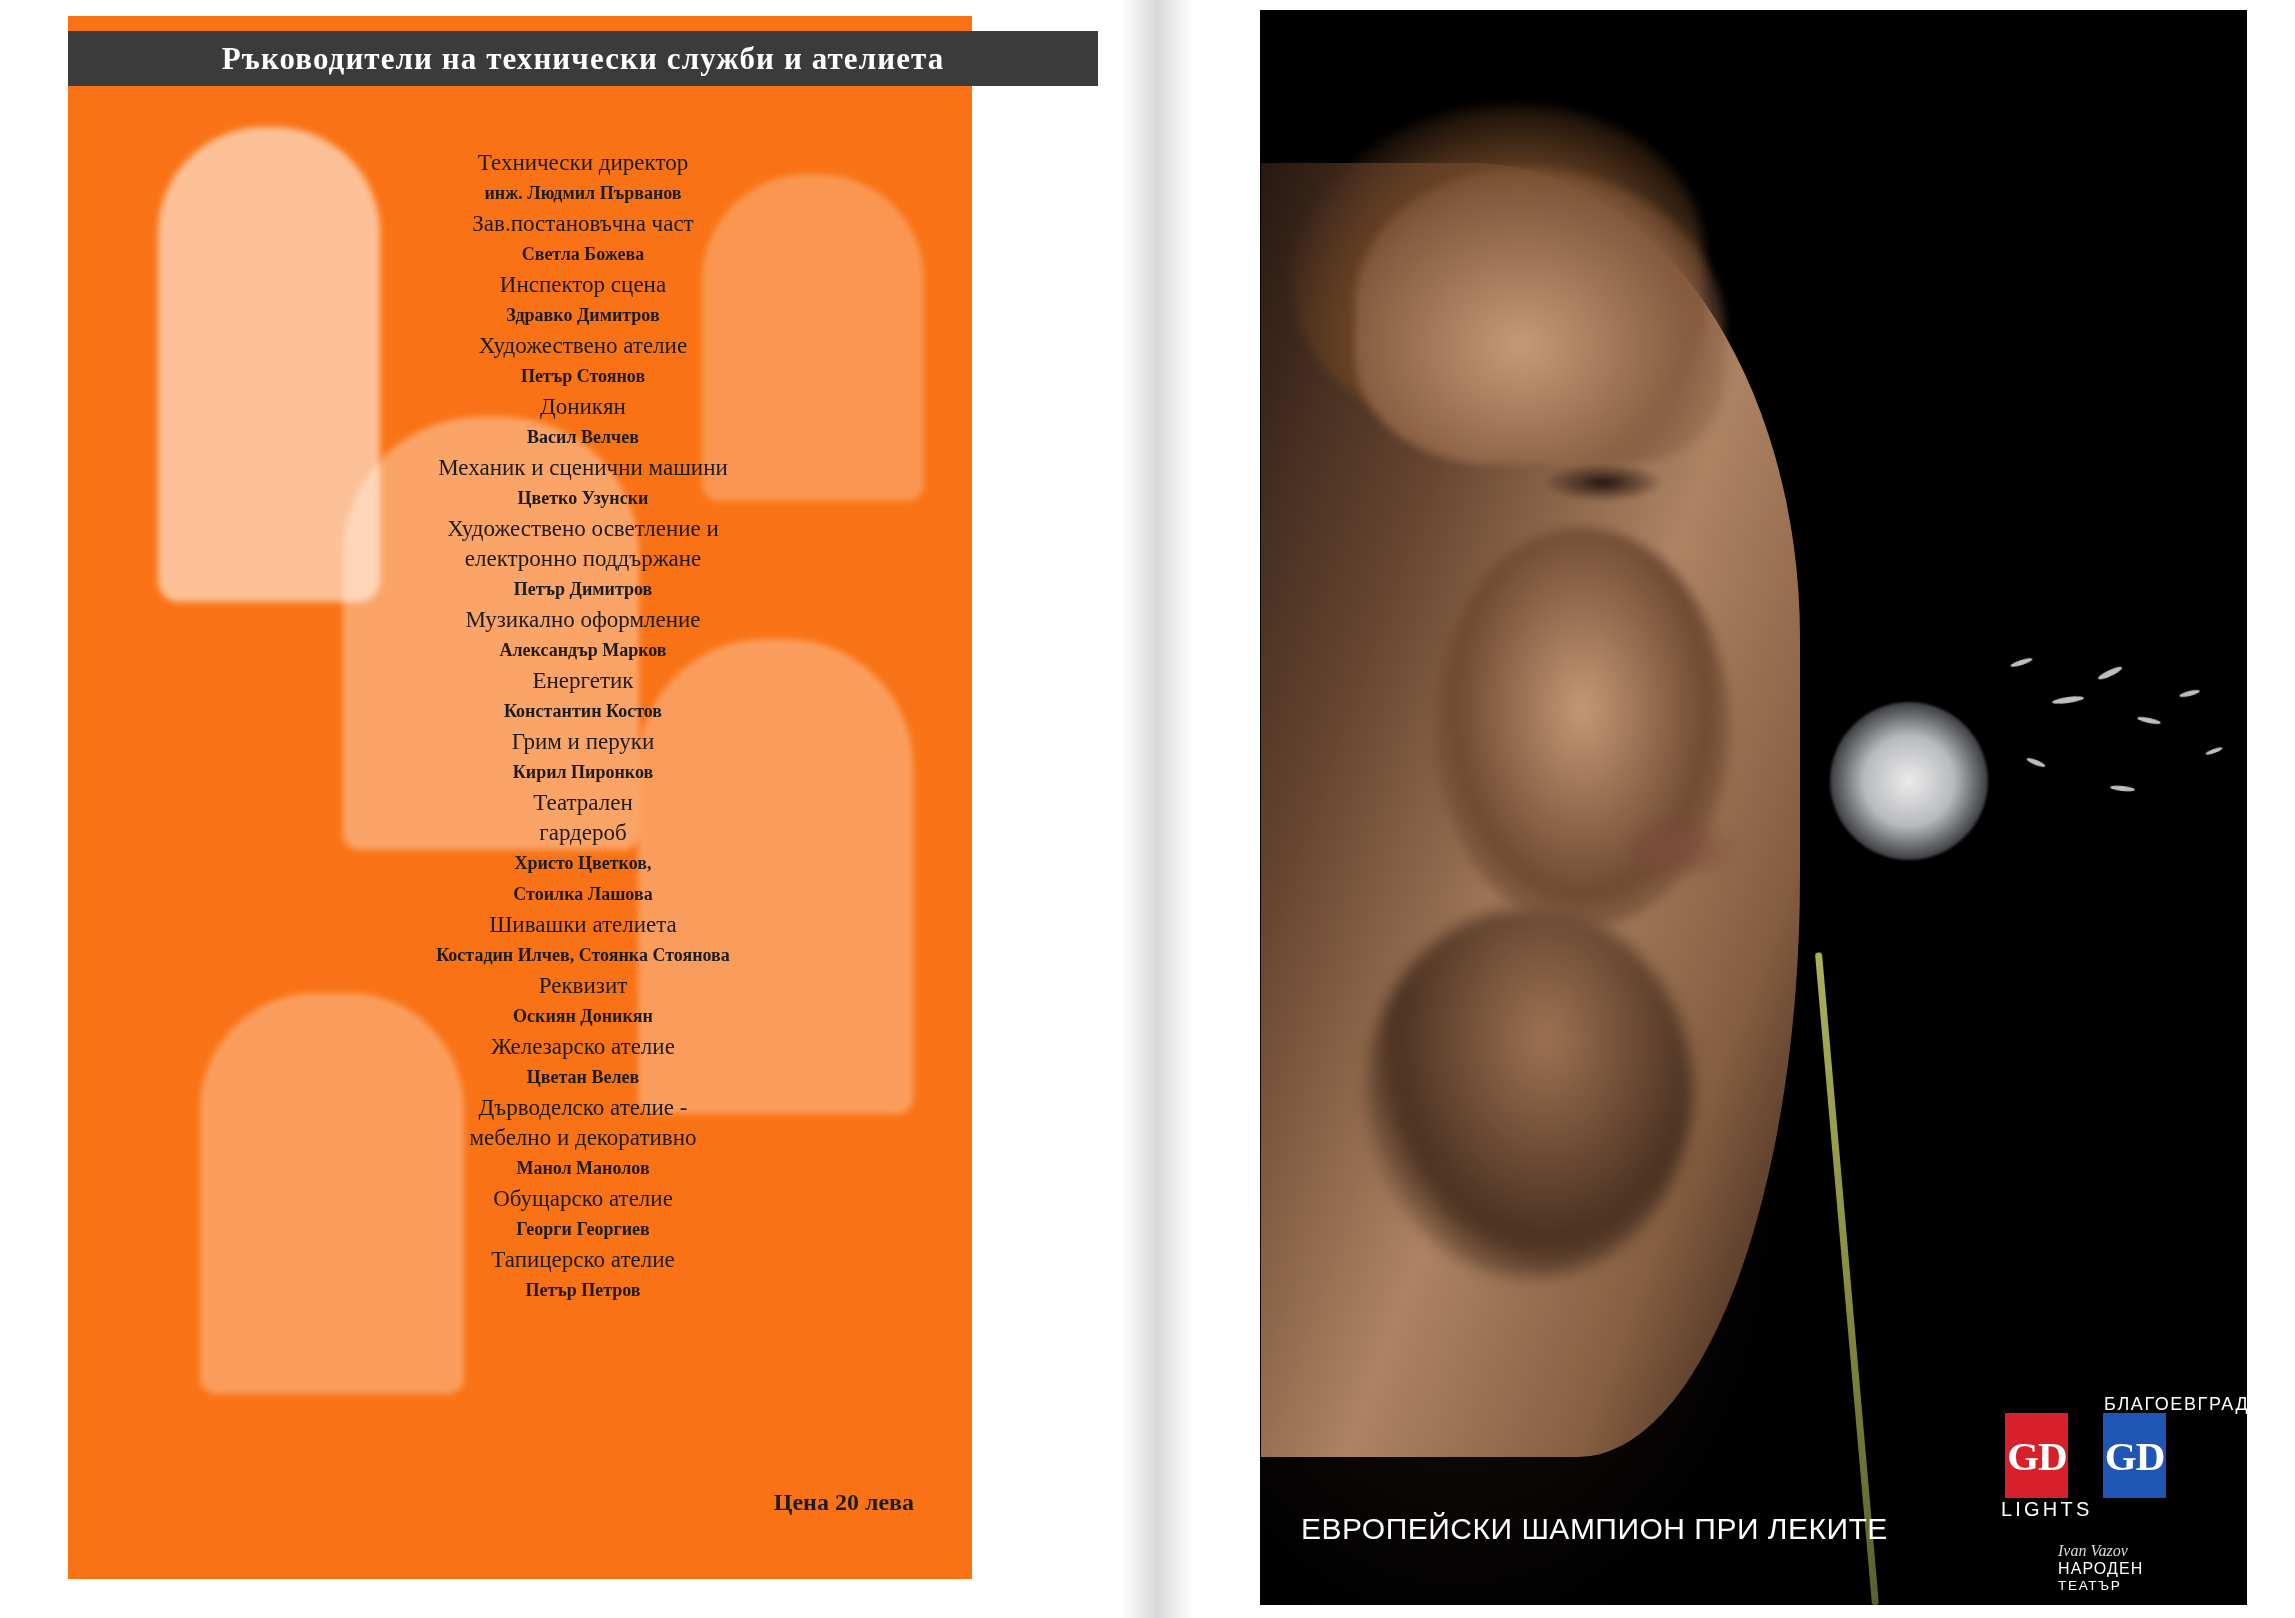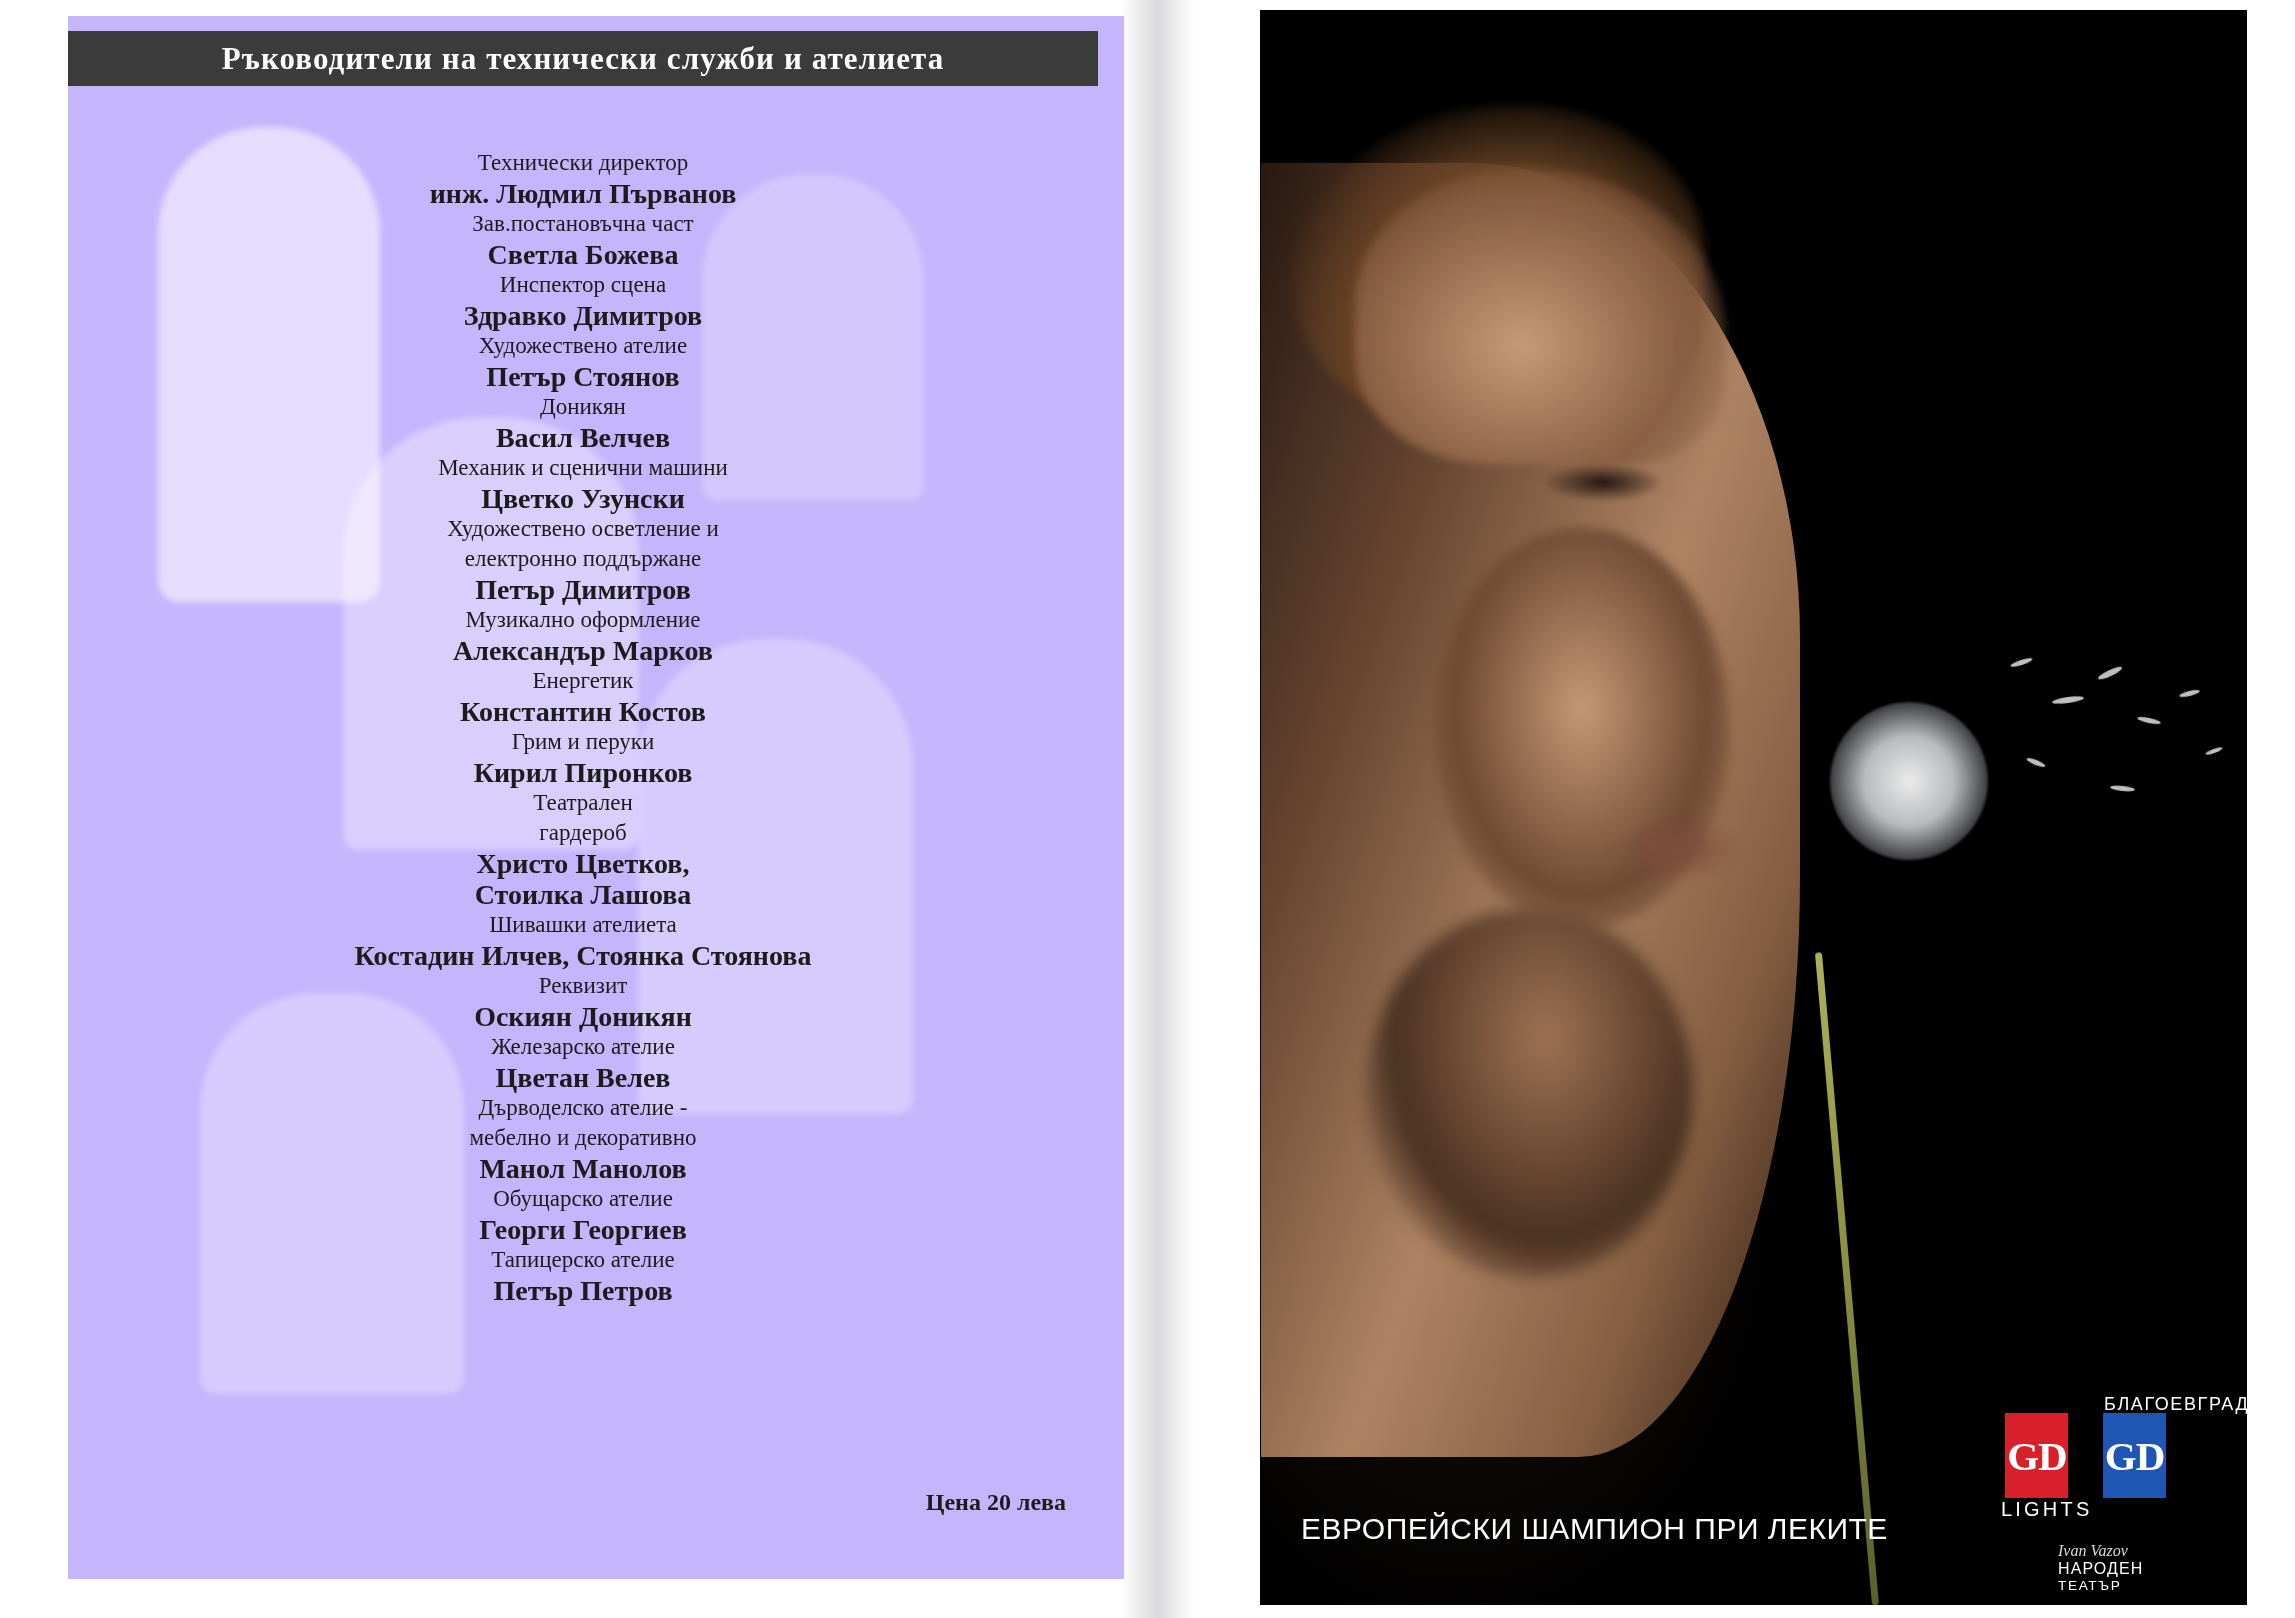"Ръководители на технически служби и" .left-sheet { background: #c4b5fd -> #f97316; width: 1056px -> 904px }
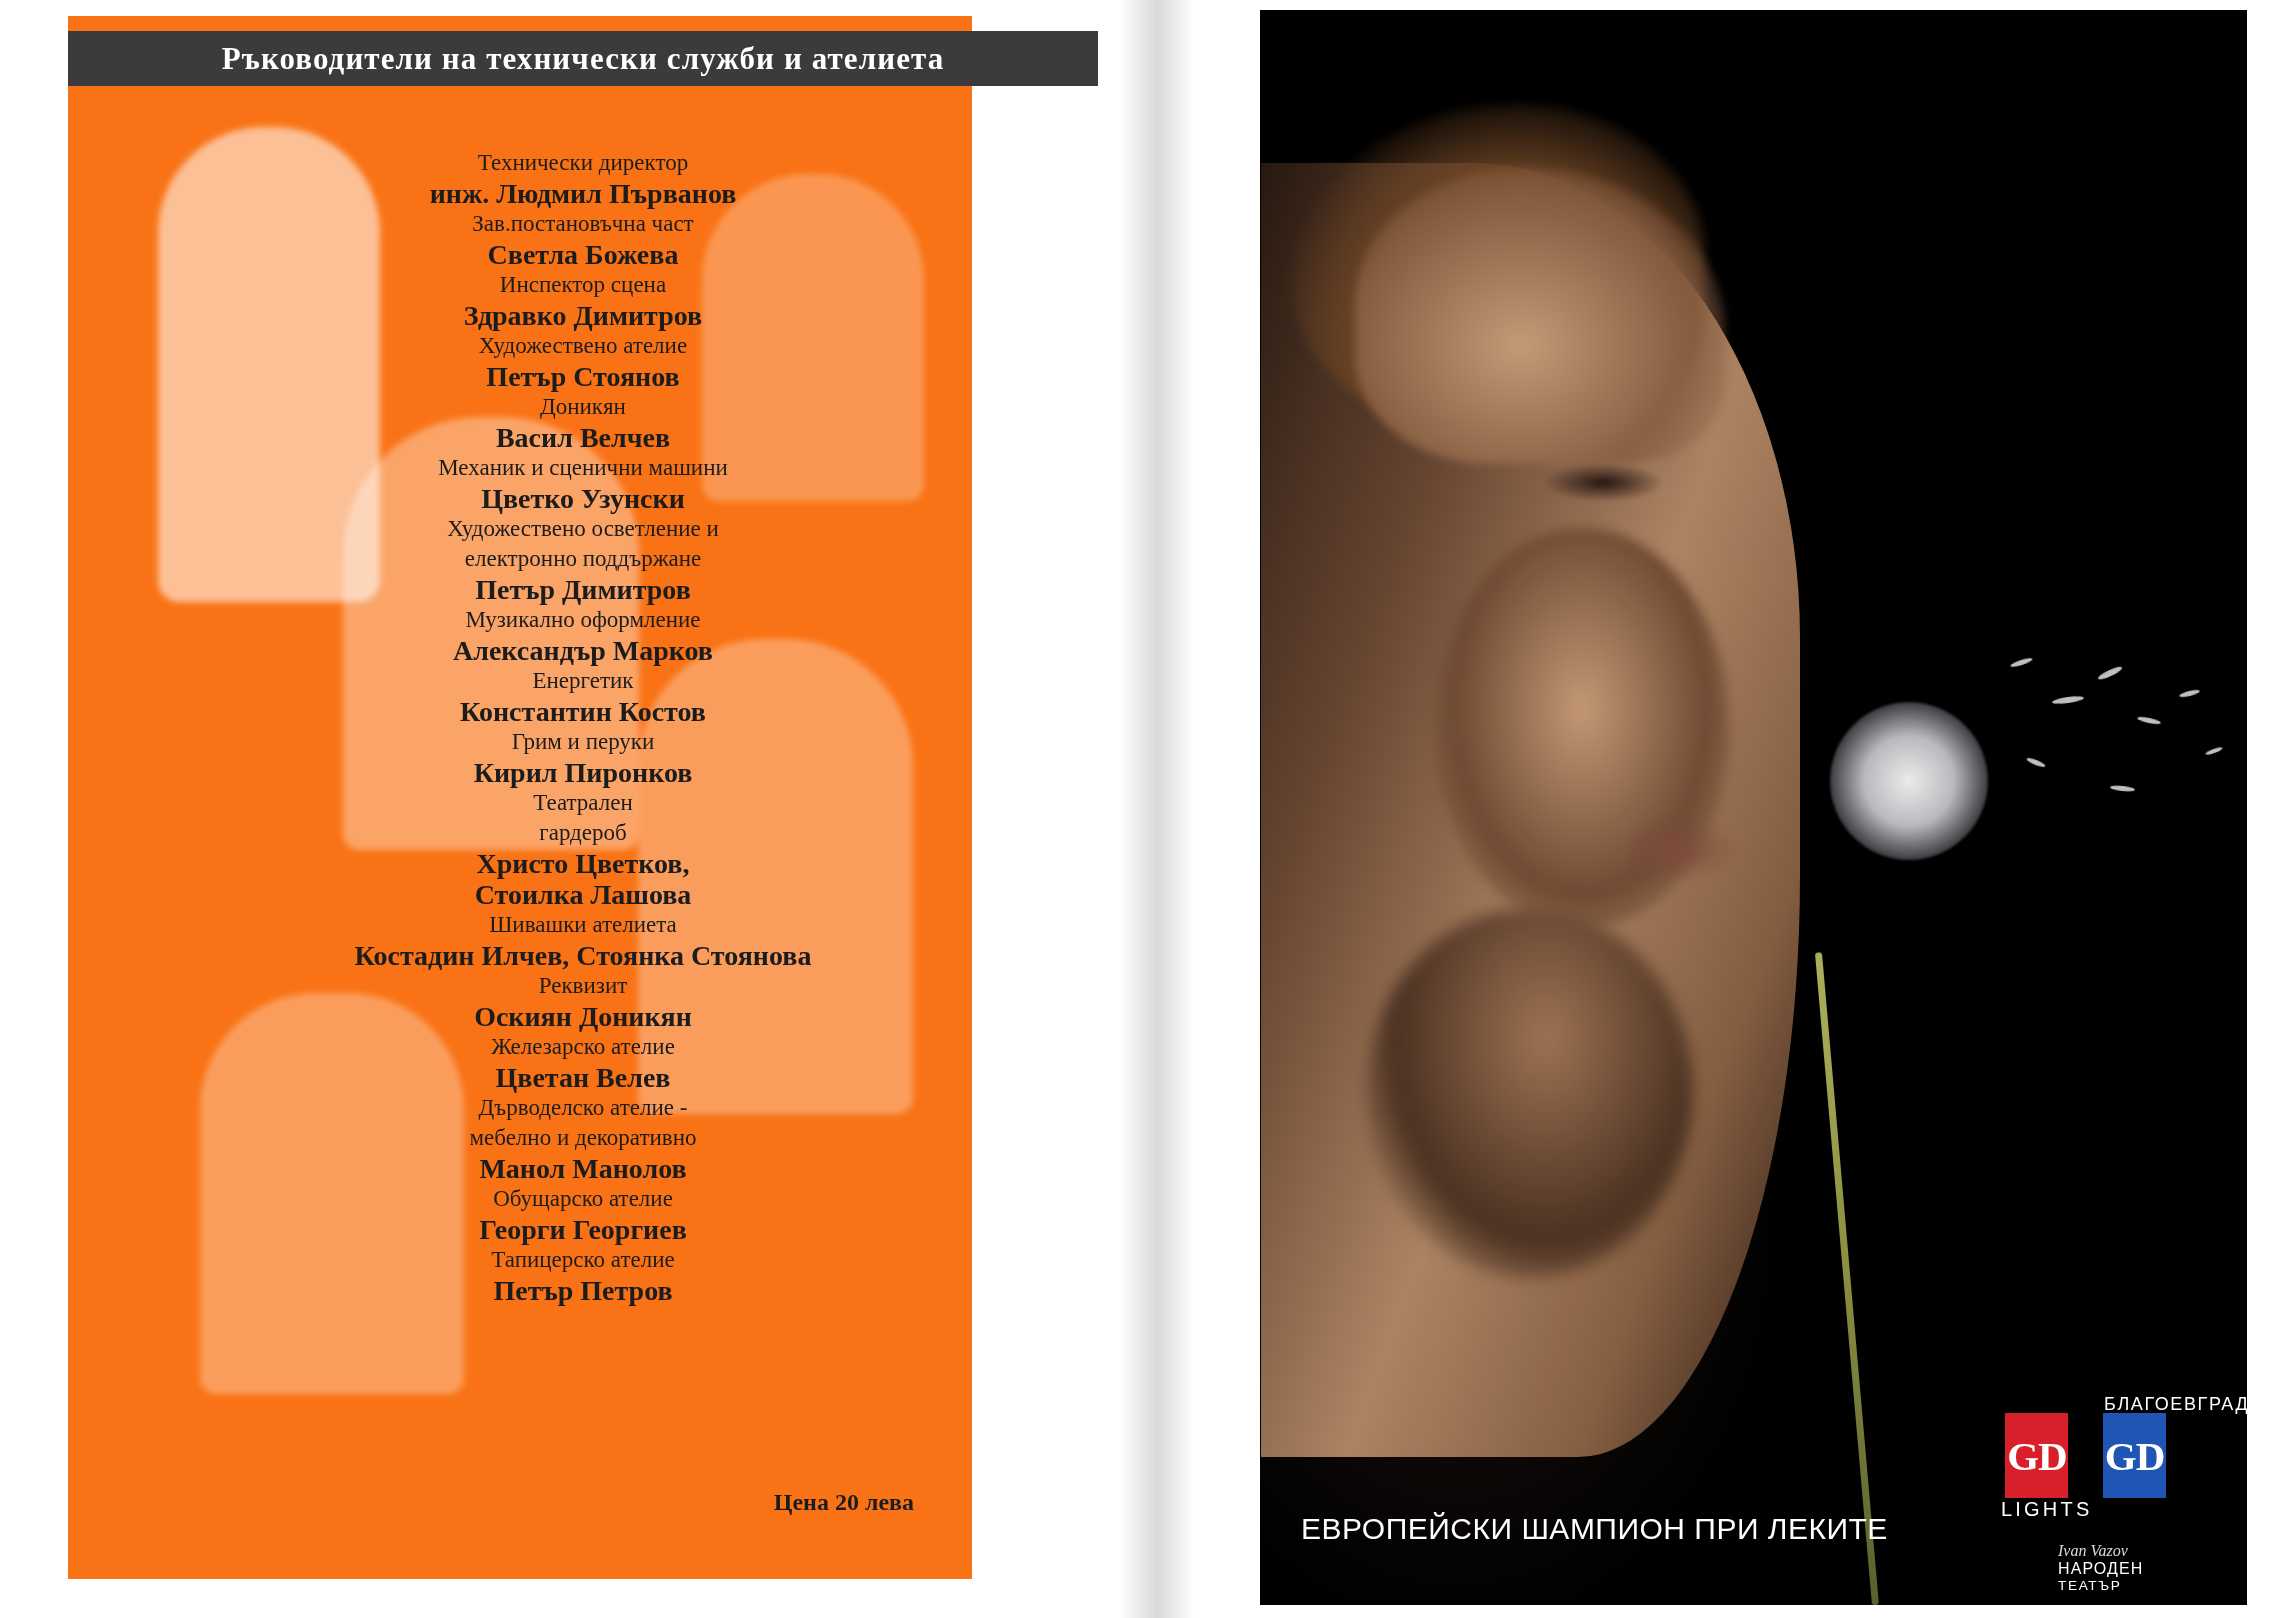"инж. Людмил Първанов" .credit-name { font-size: 28px -> 18px }
